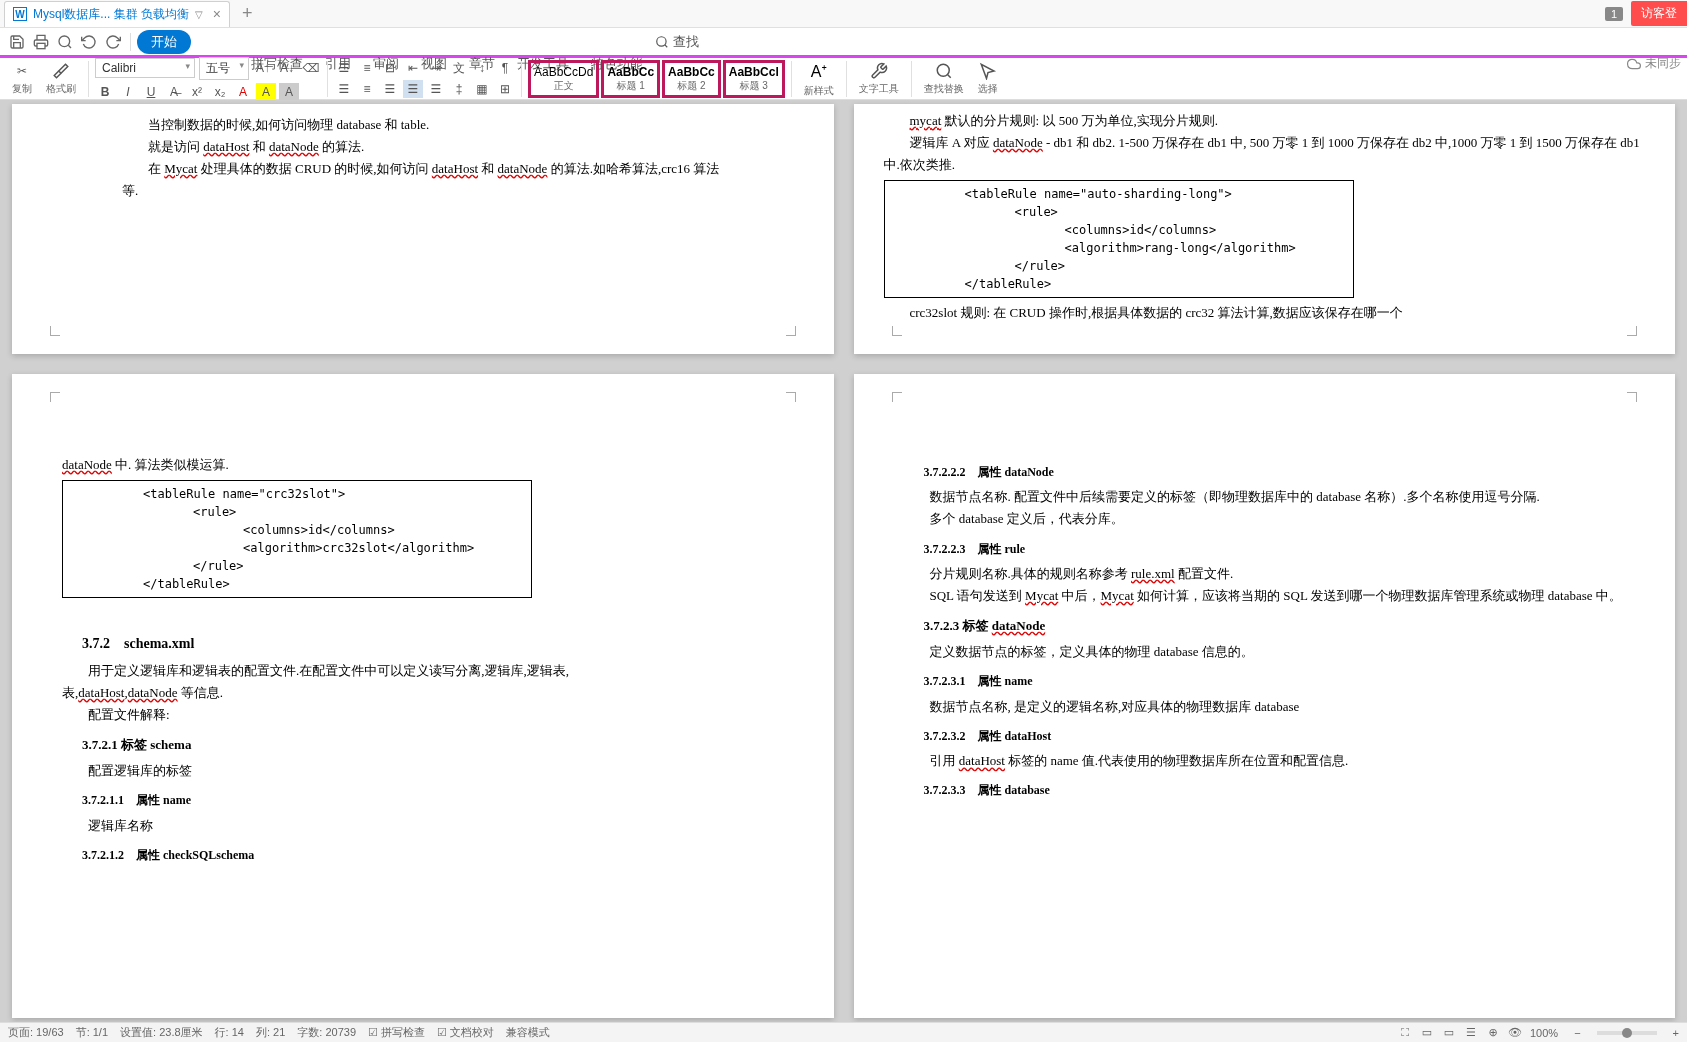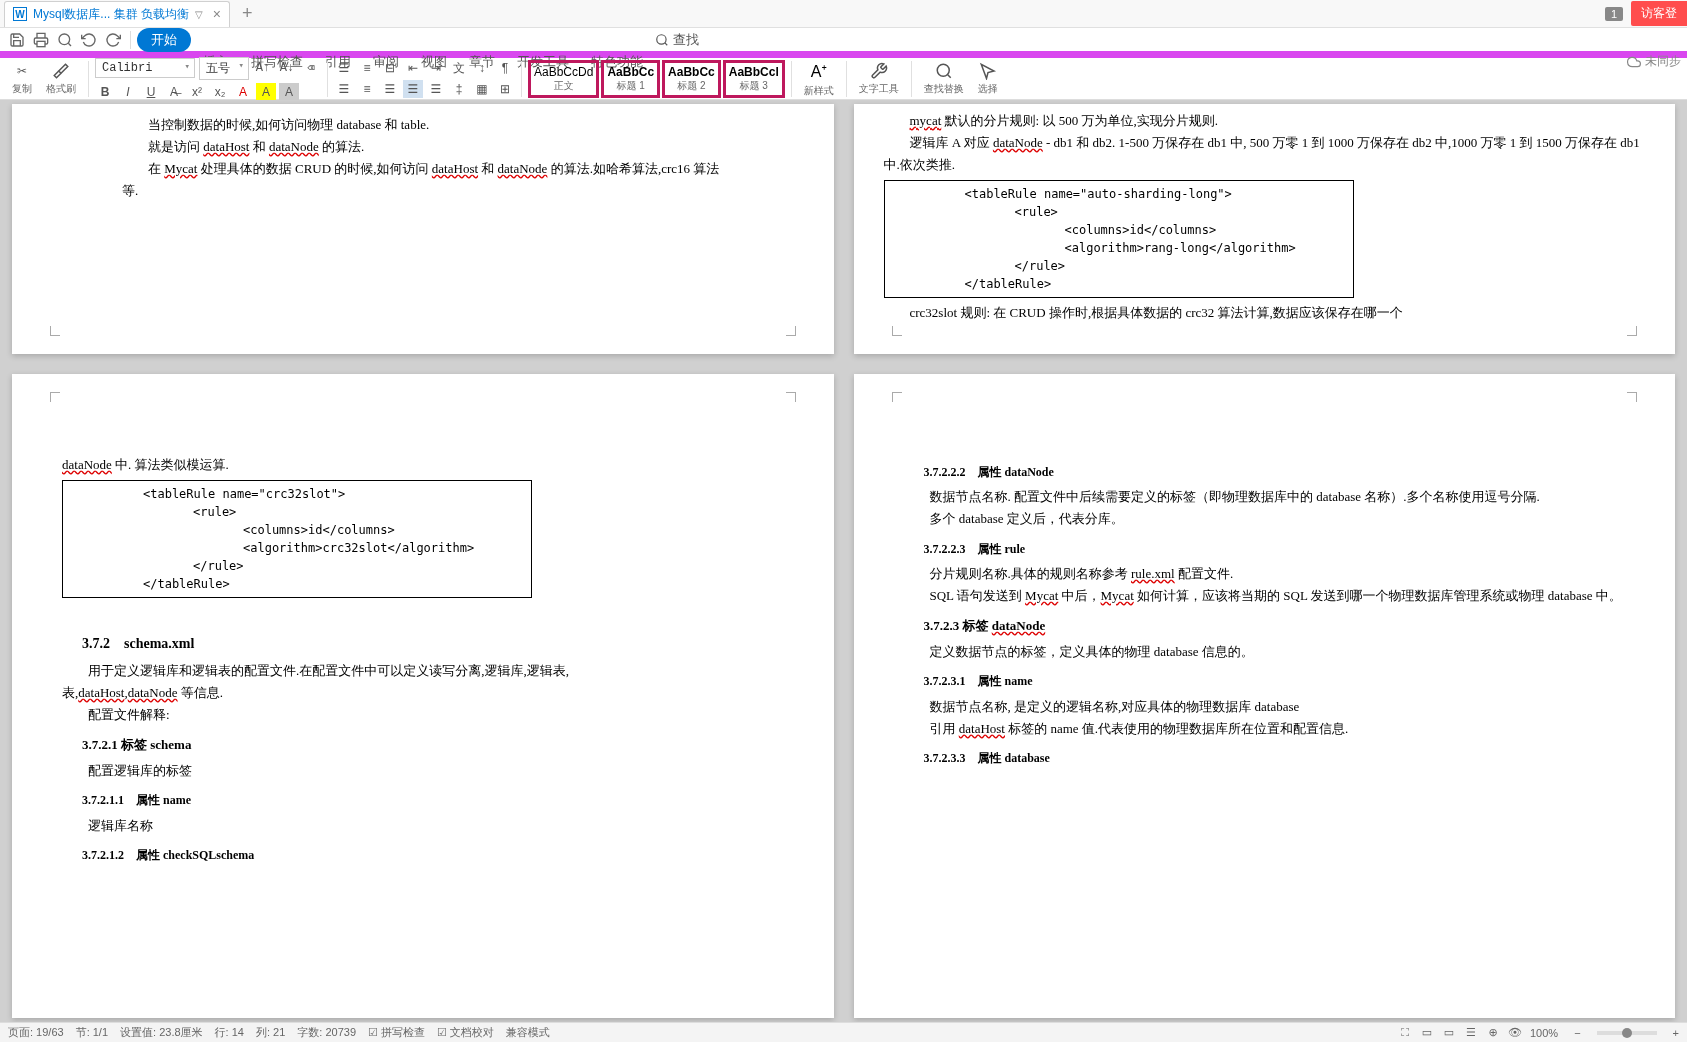"开始" .menubar { border-bottom: 7px solid #d946ef -> 3px solid #d946ef }
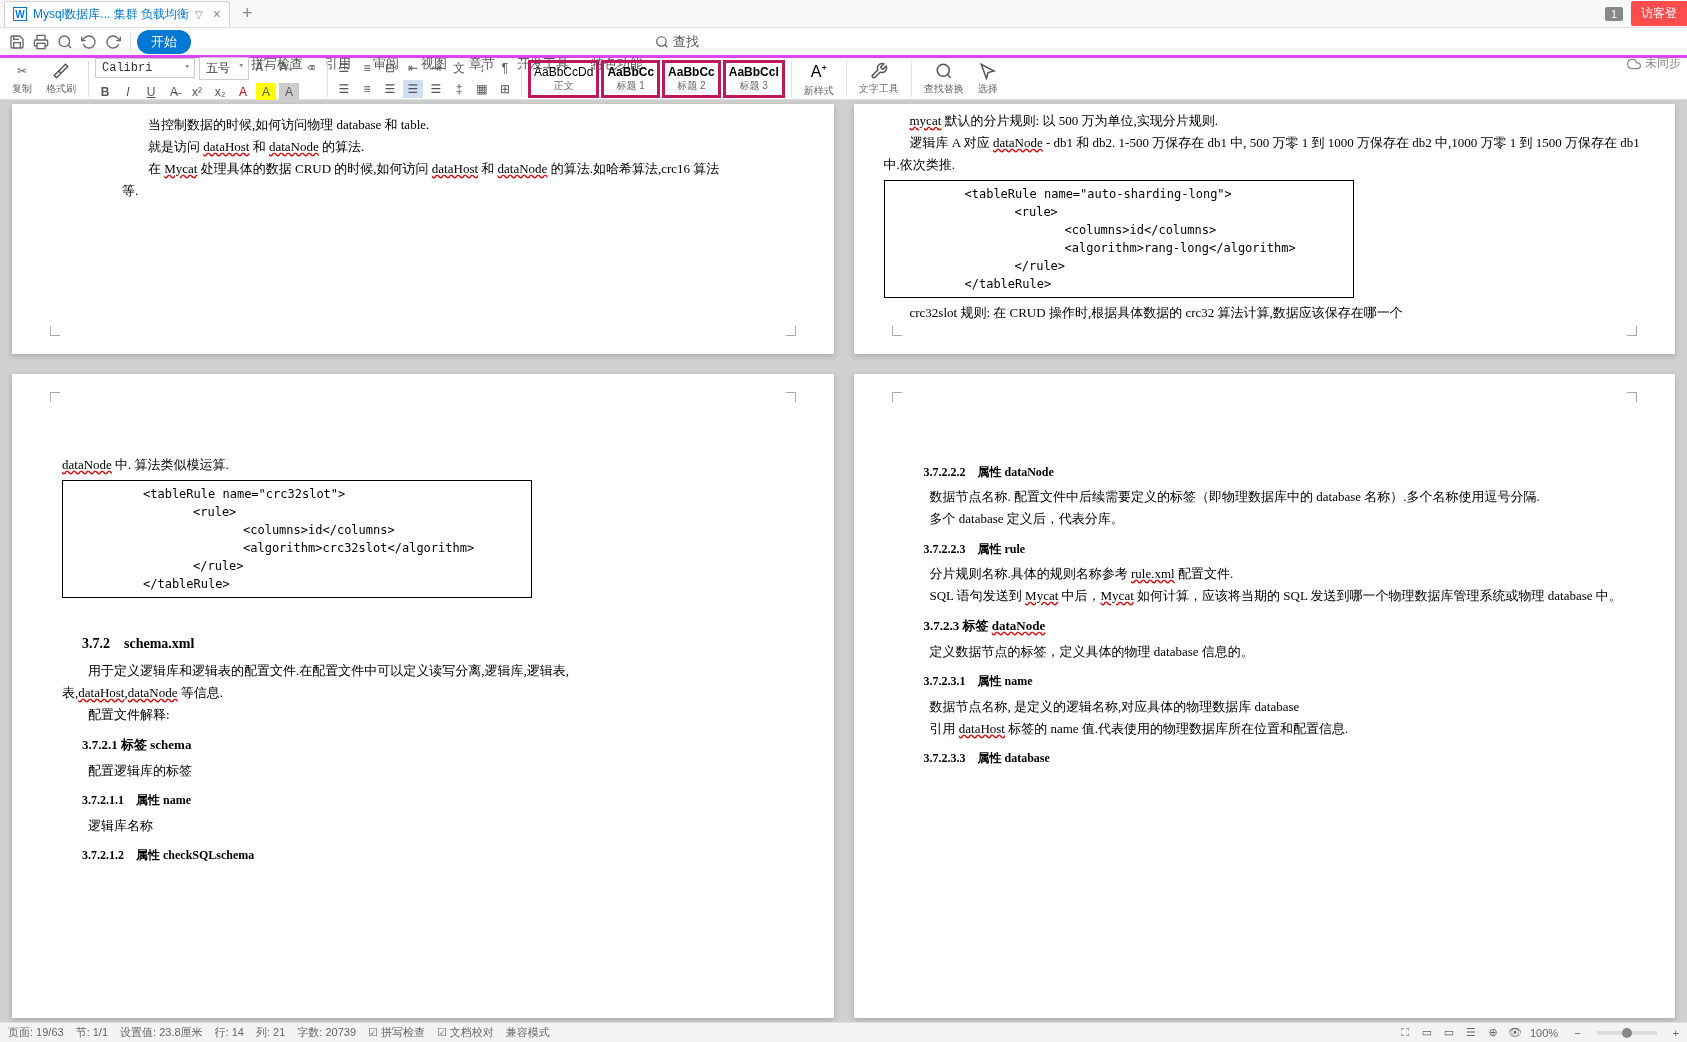"Calibri" .font-sel { font-family: Liberation Mono, monospace -> none }
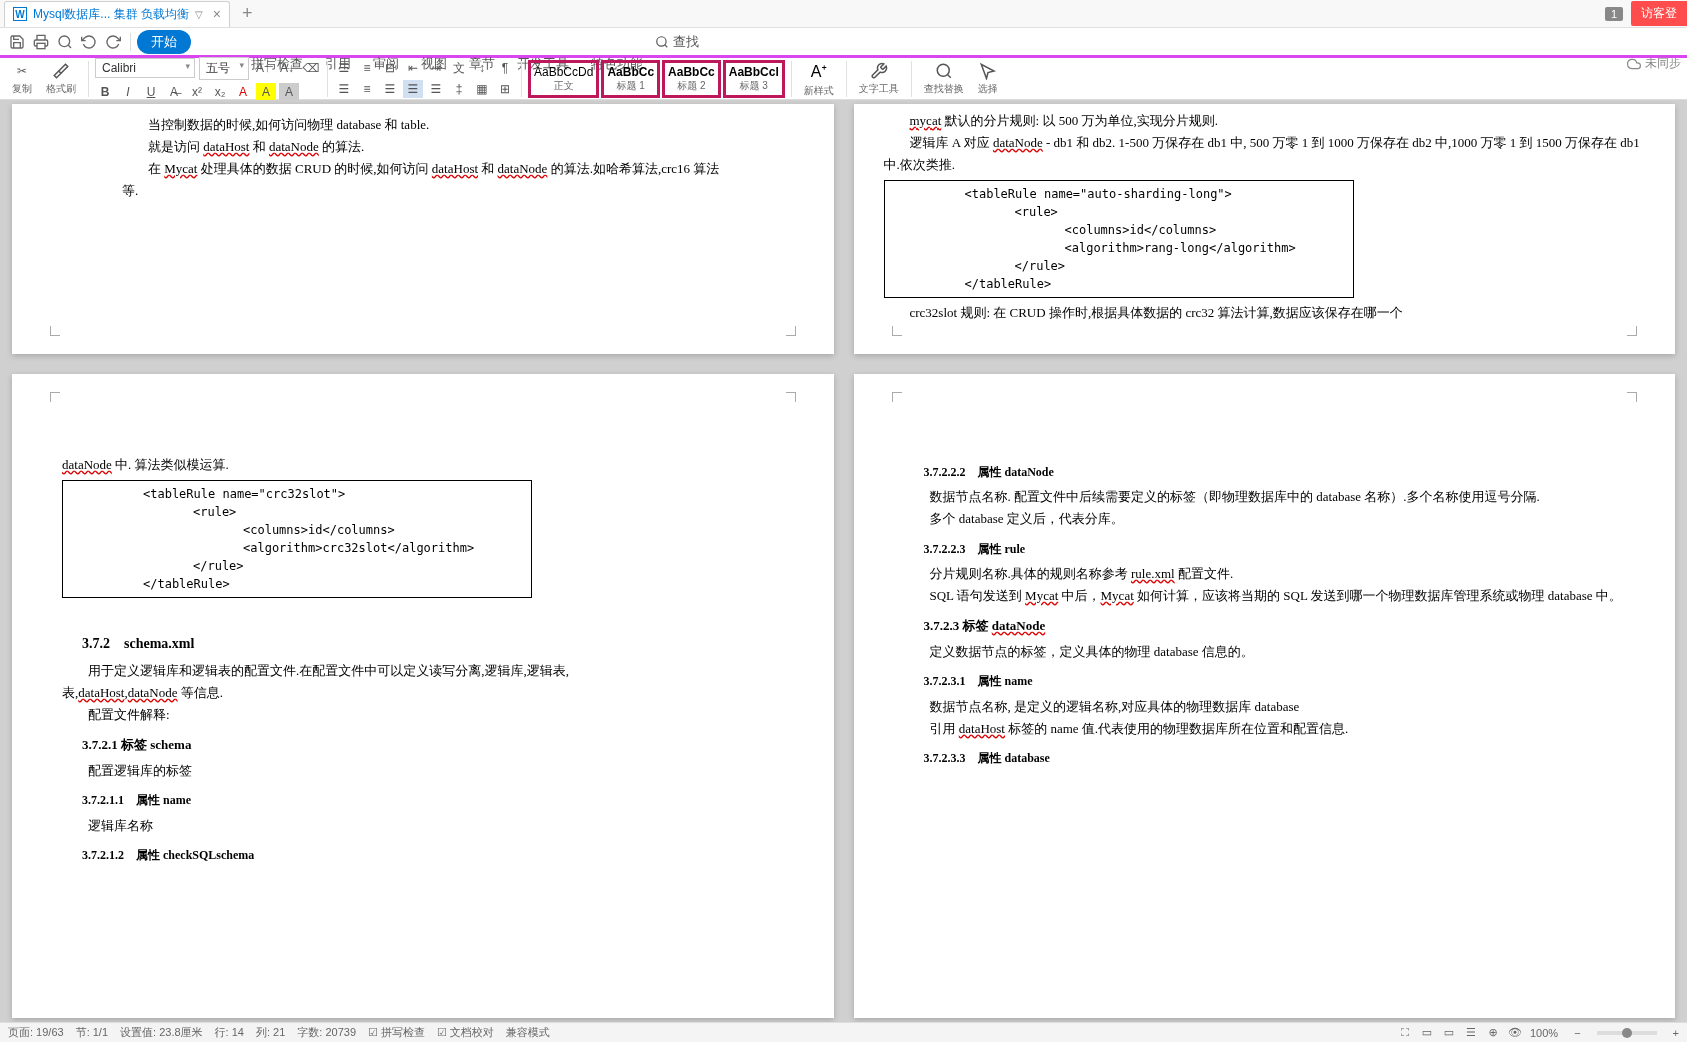"3.7.2.3.2 属性 dataHost" p.heading { html: none -> <p>3.7.2.3.2 属性 dataHost</p> }
